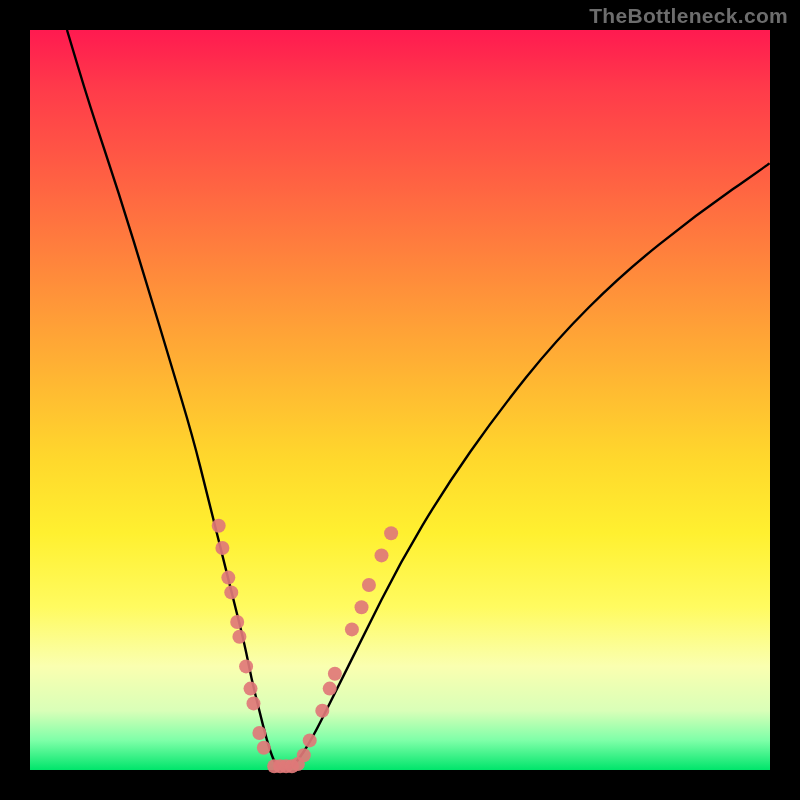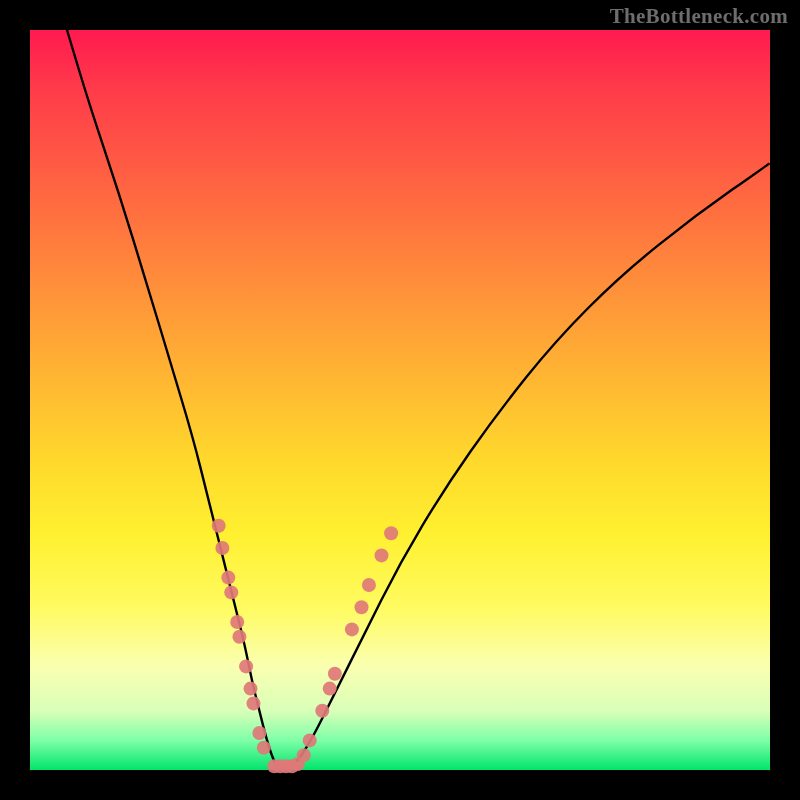"TheBottleneck.com" .frame { font-family: Liberation Serif, serif -> none }
